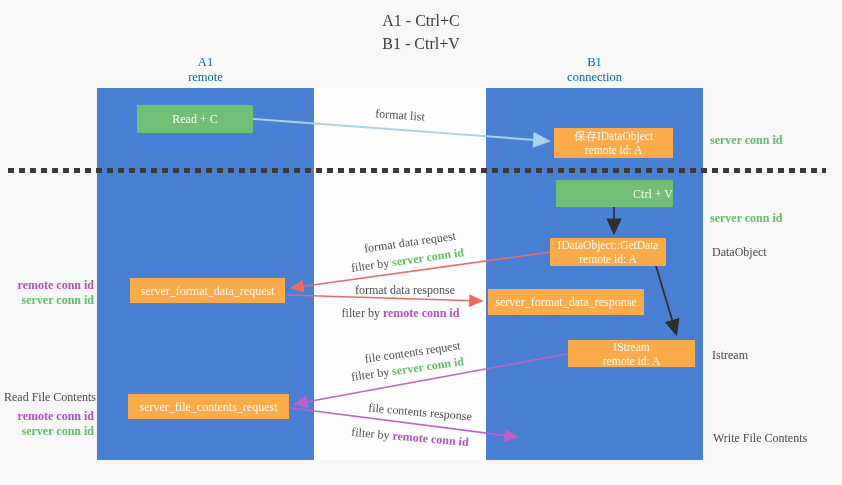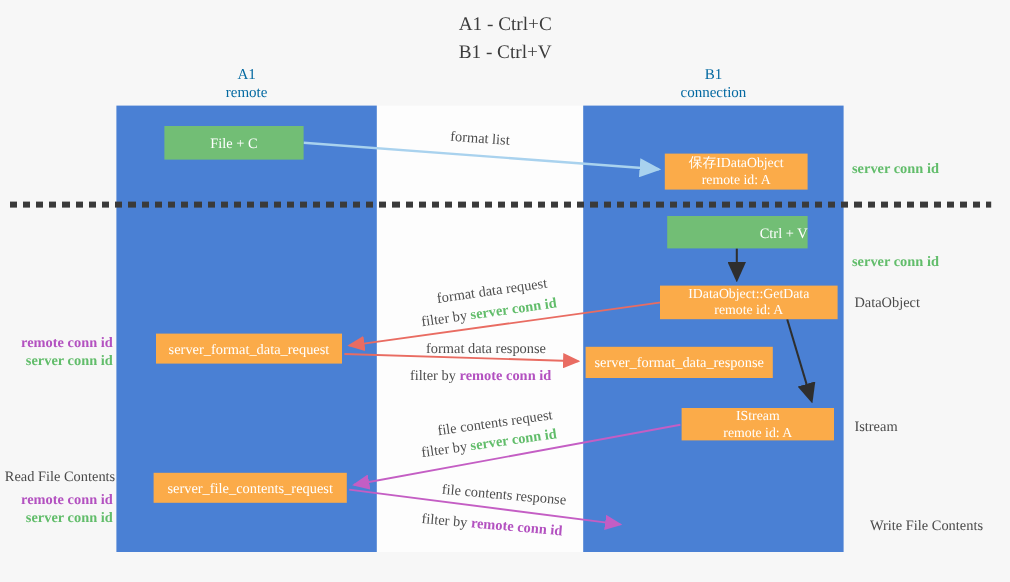"File + C" span { text: File -> Read }
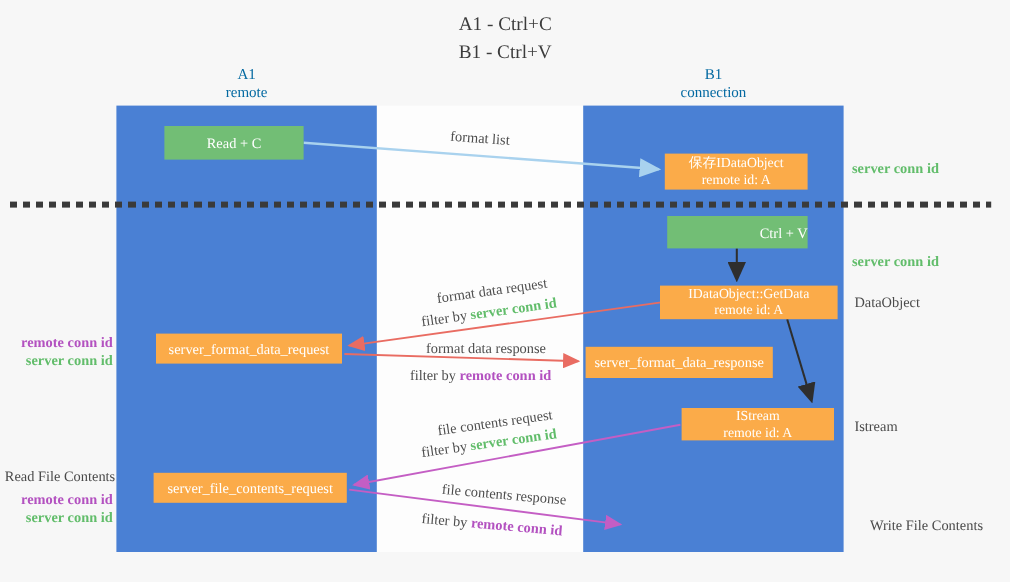"IDataObject::GetData" div.abs { width: 148px -> 116px }
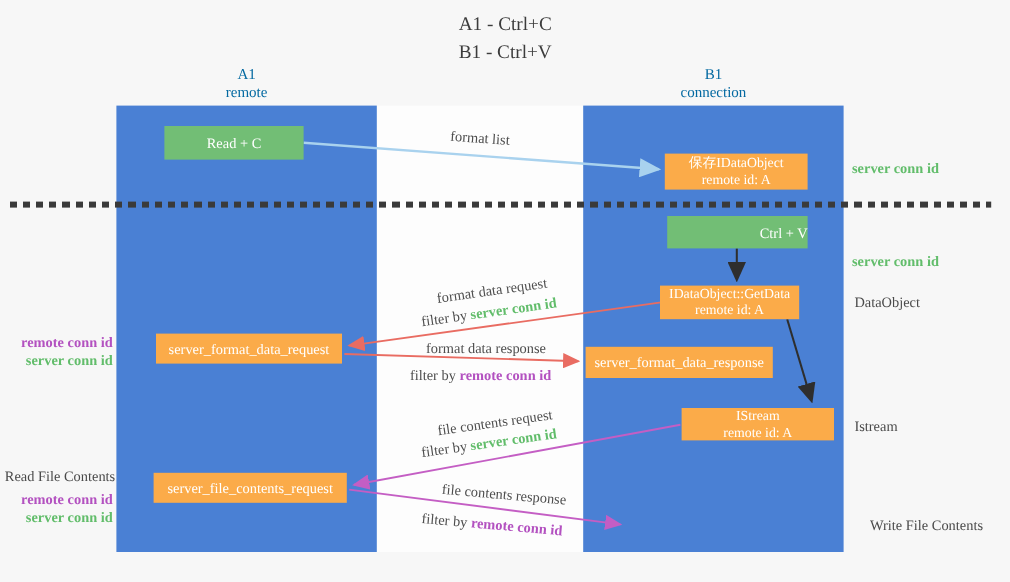"Write File Contents" div.abs { margin-left: 12px -> none }
